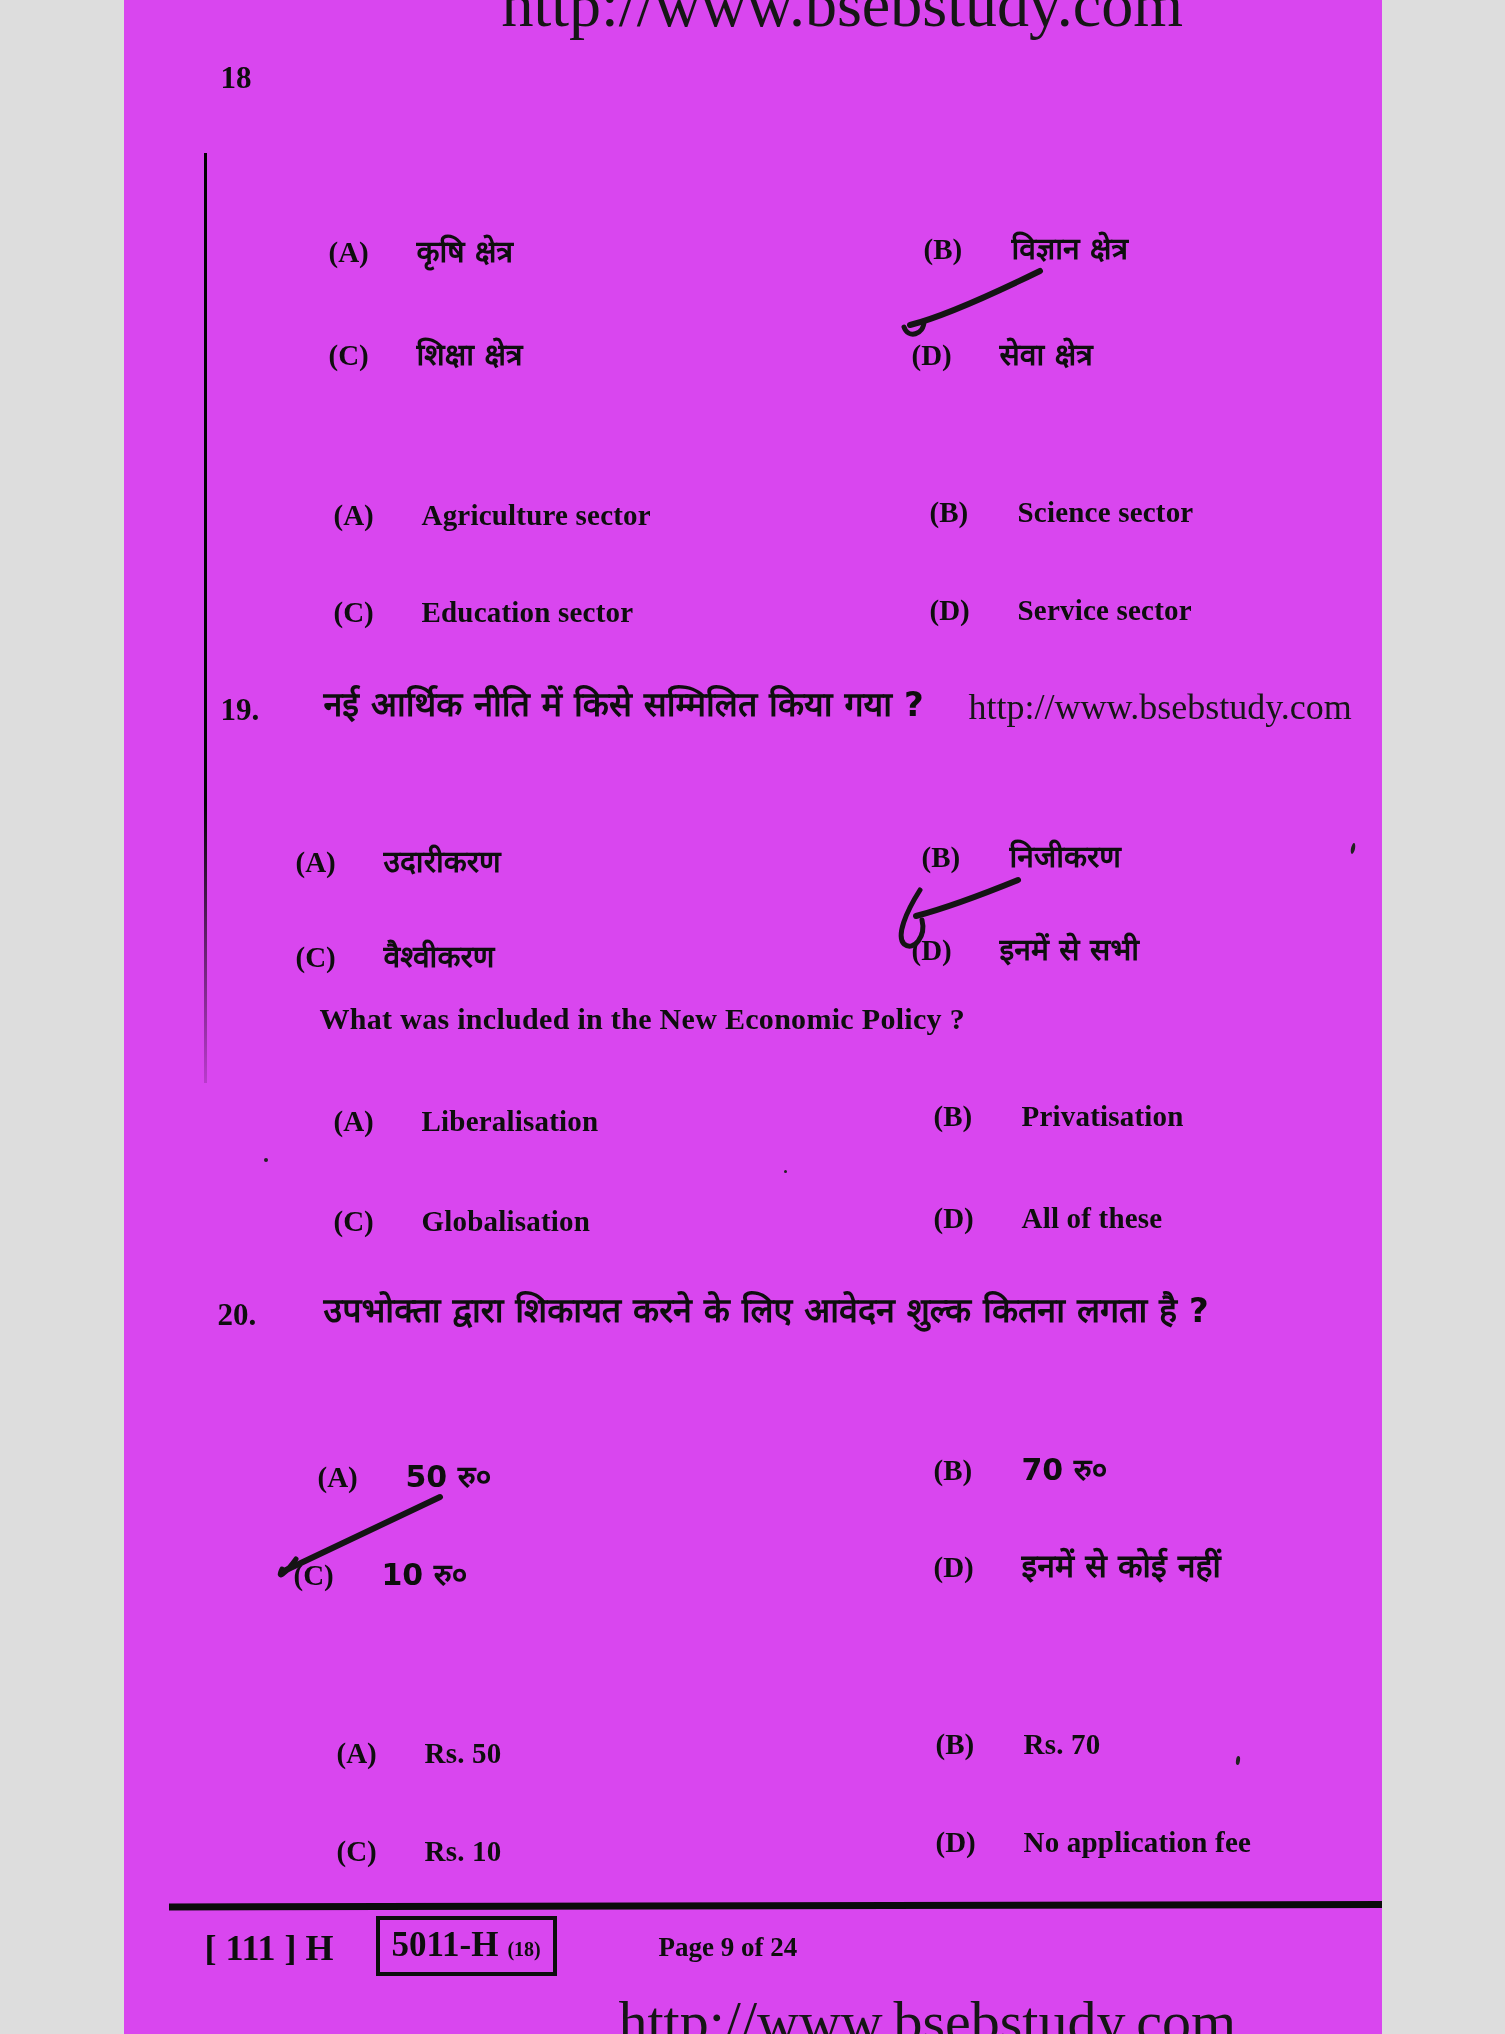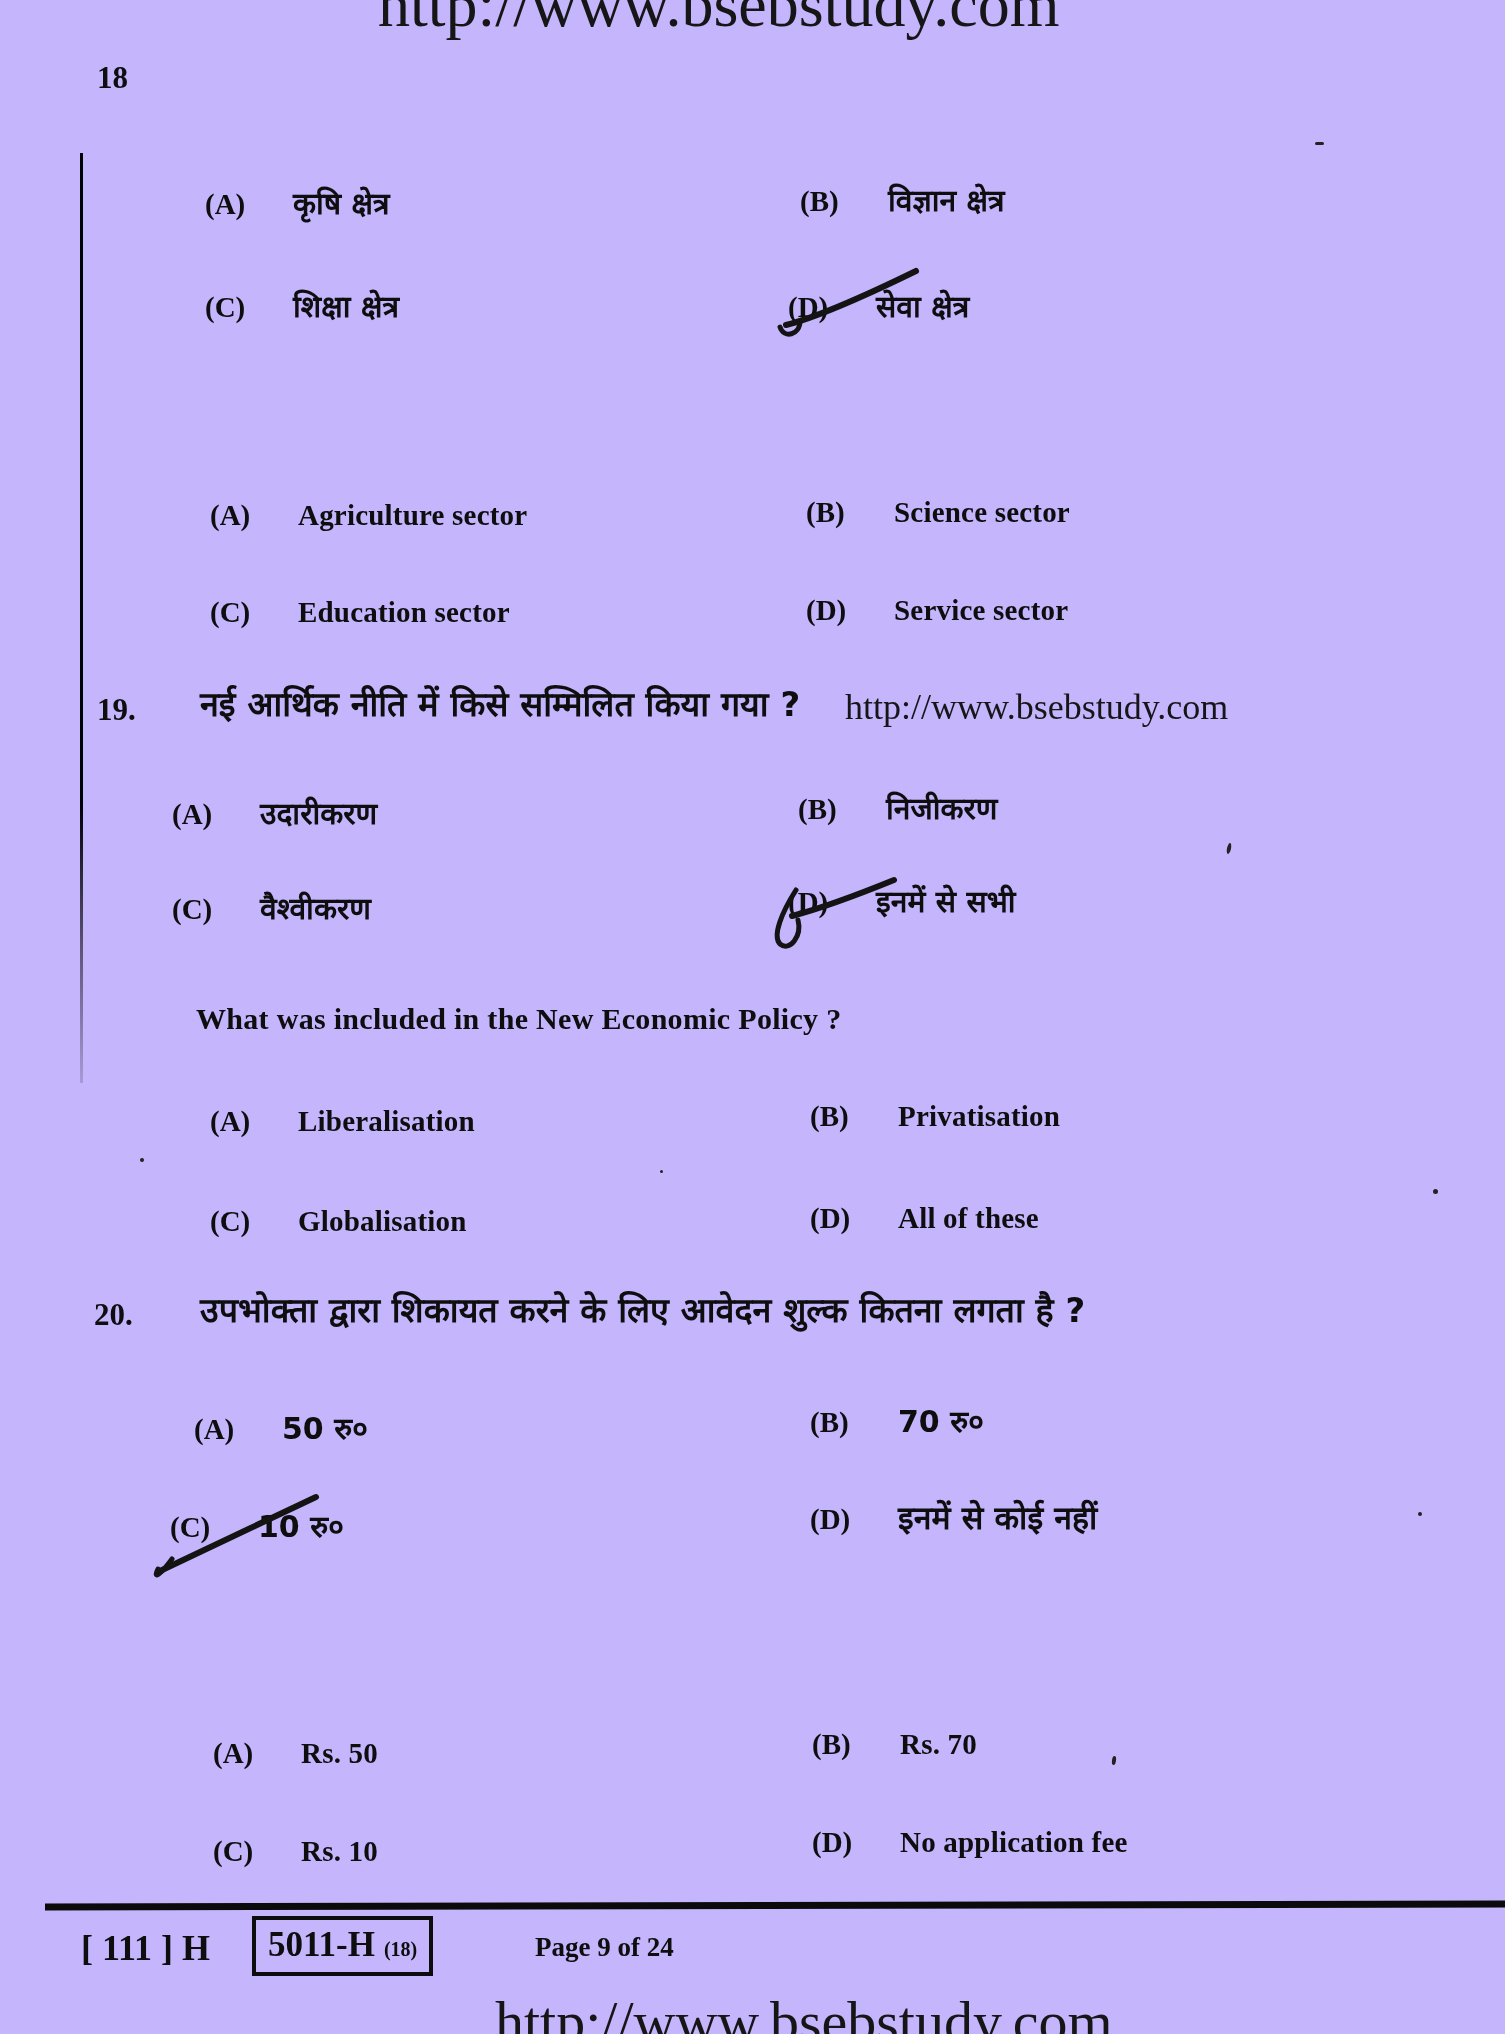"http://www.bsebstudy.com" .page { background: #c4b5fd -> #d946ef; width: 1505px -> 1258px }
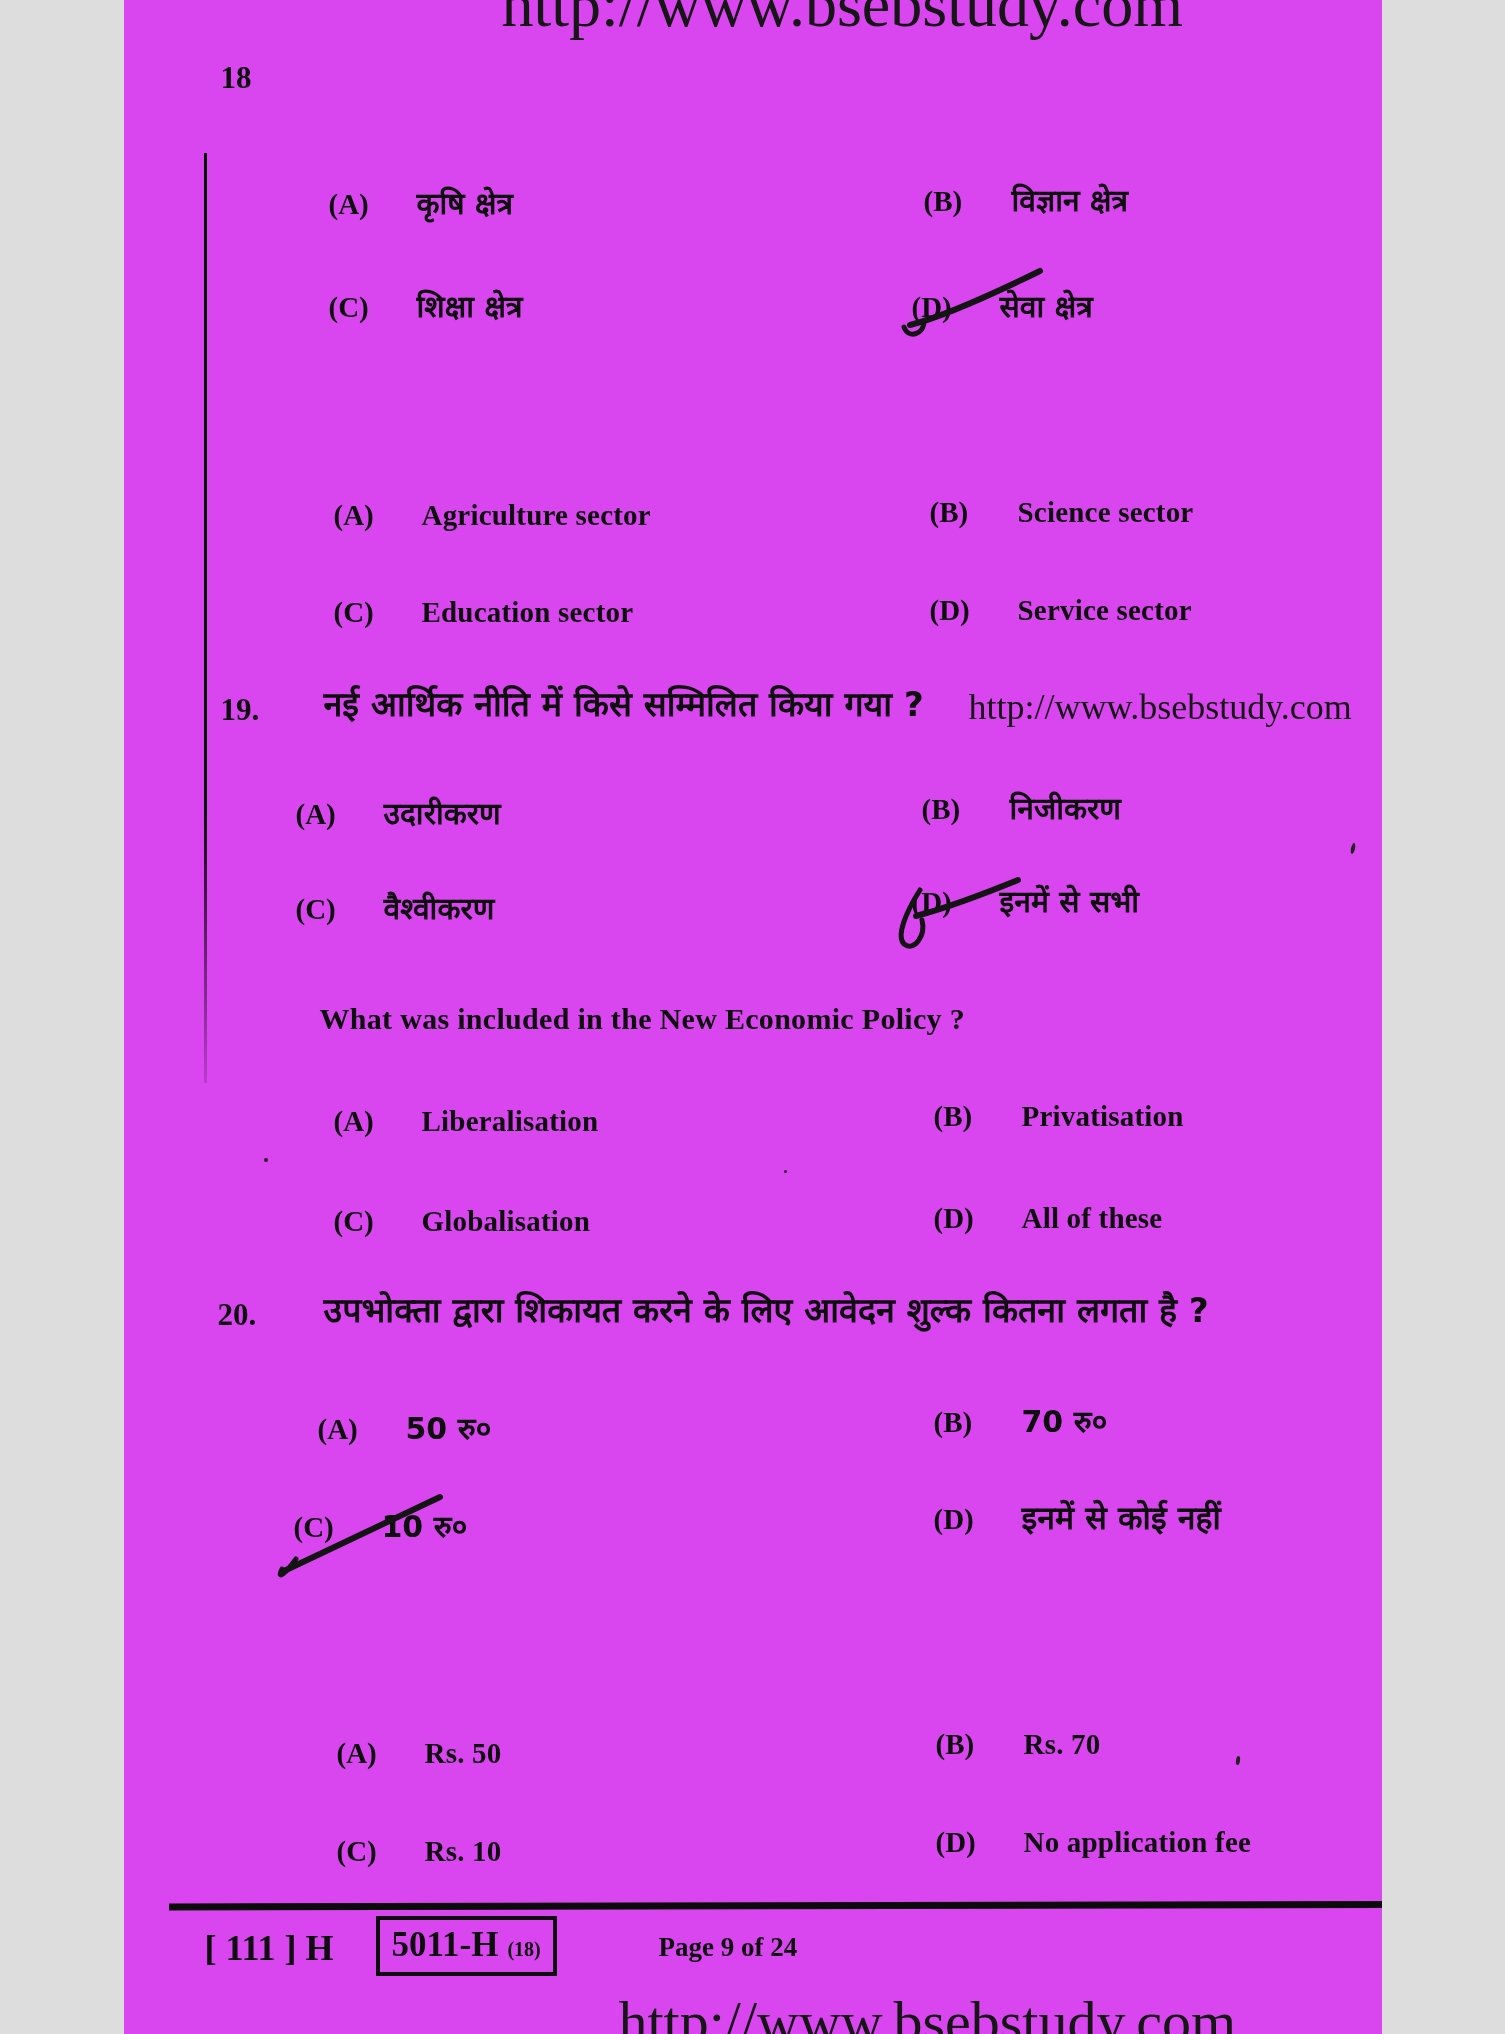"कृषि क्षेत्र" .opt .hi-t { margin-top: none -> 48px }
